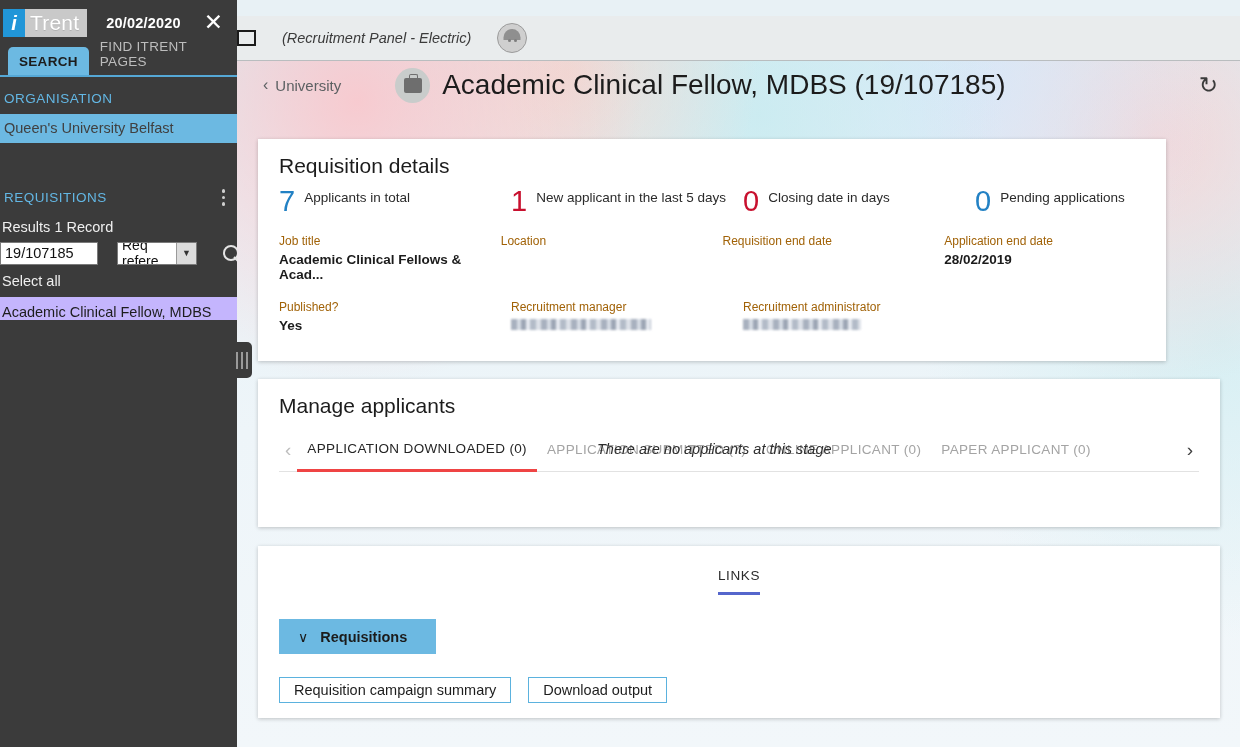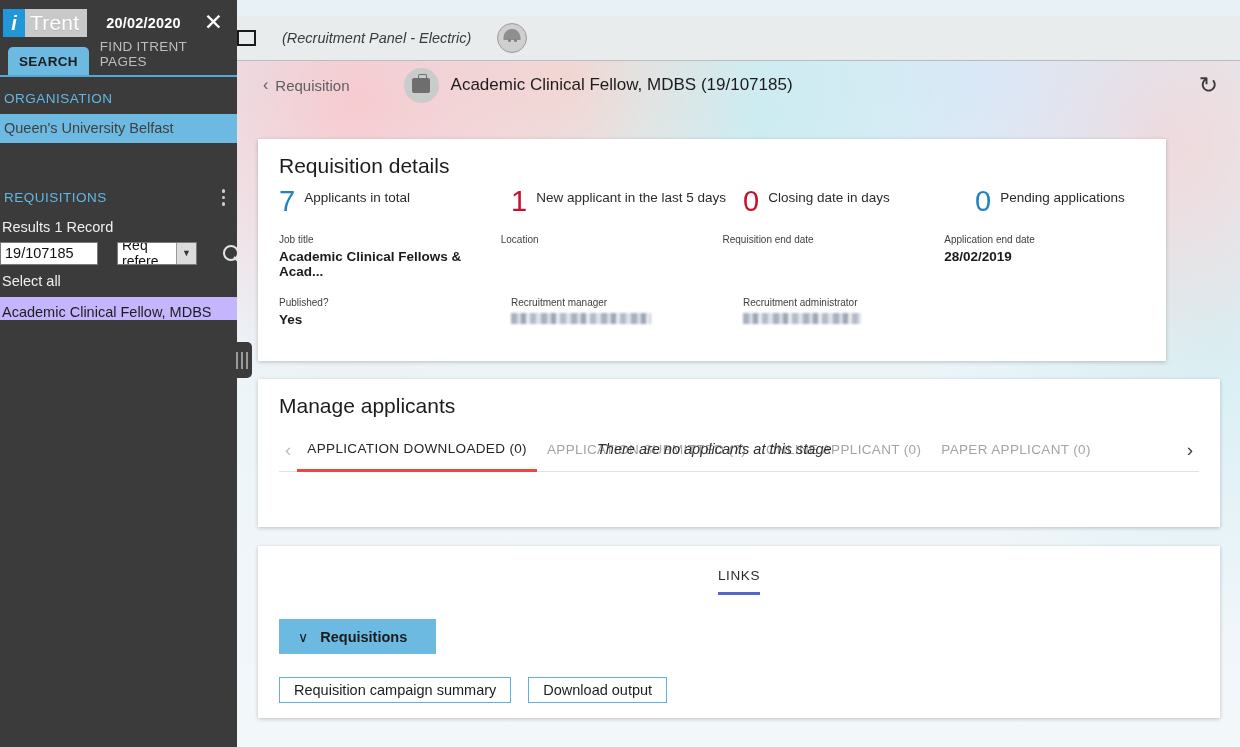"Requisition" span { text: Requisition -> University }
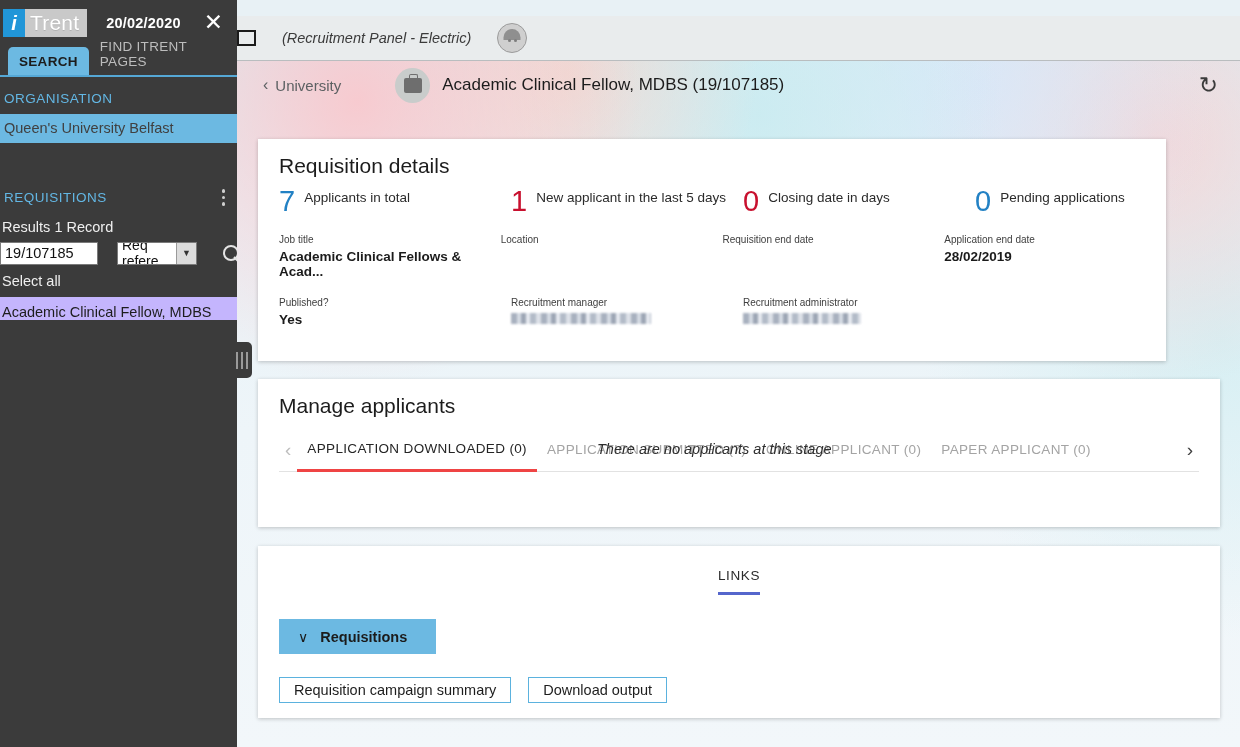"Academic Clinical Fellow, MDBS (19/107185)" .page-title { font-size: 17px -> 28px }
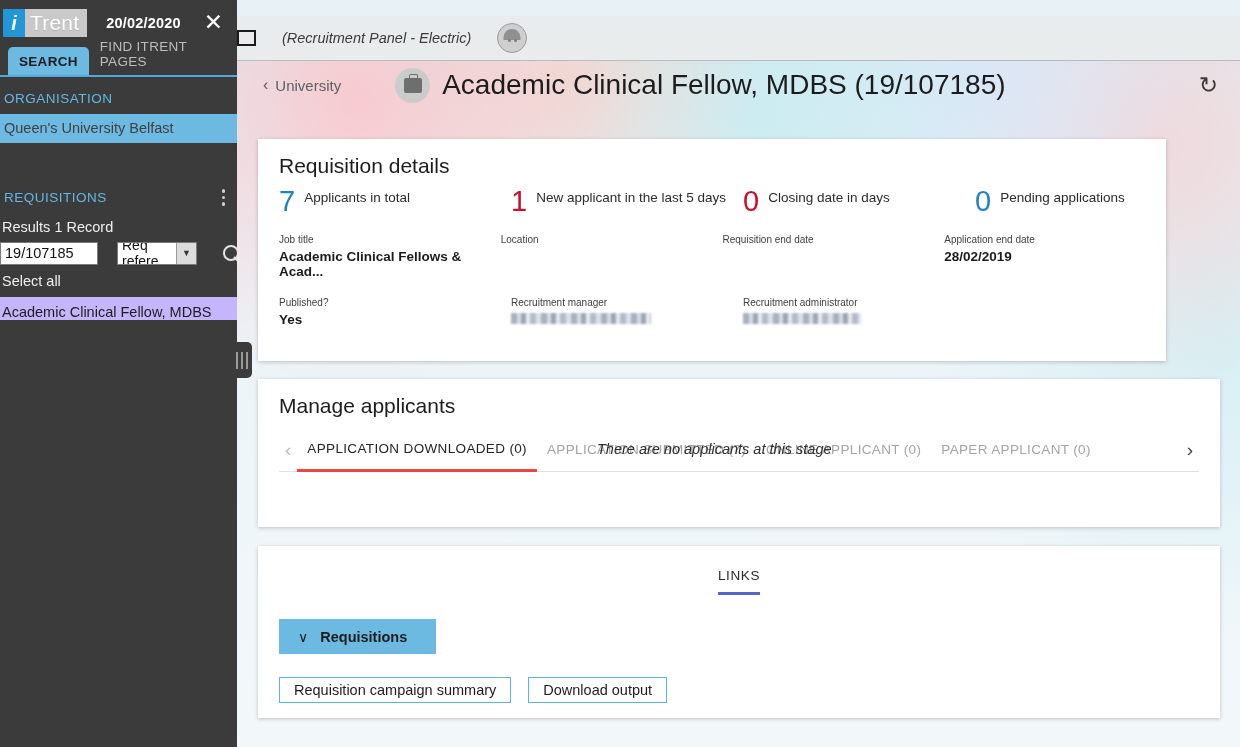"Job title" .fcol .flabel { color: #404040 -> #a16207; font-size: 10px -> 12px }
